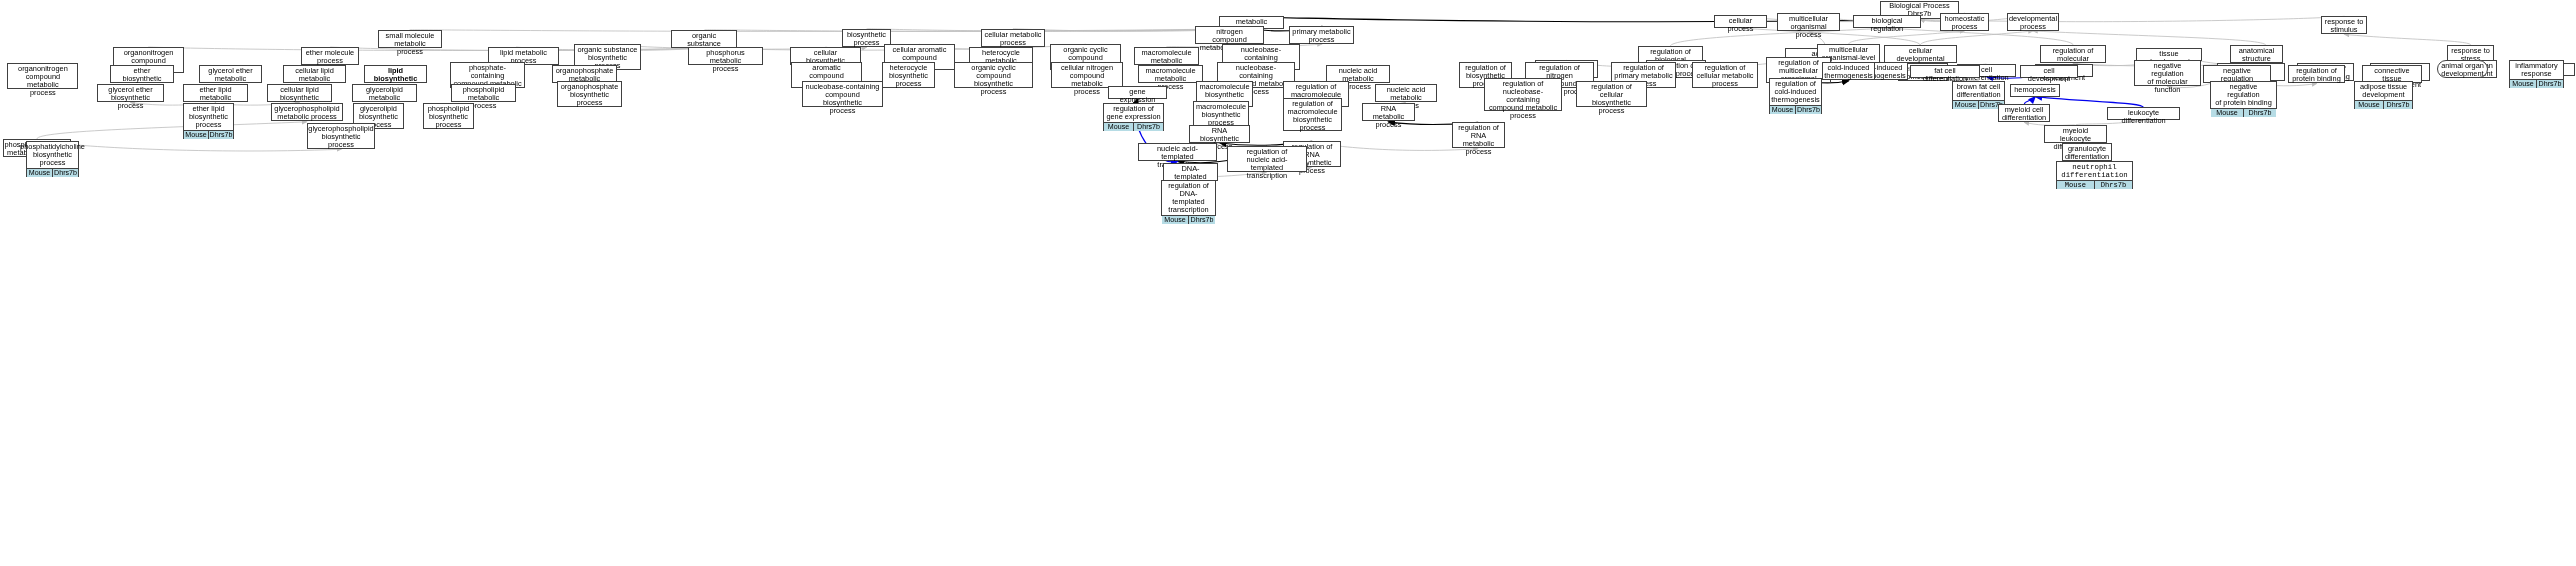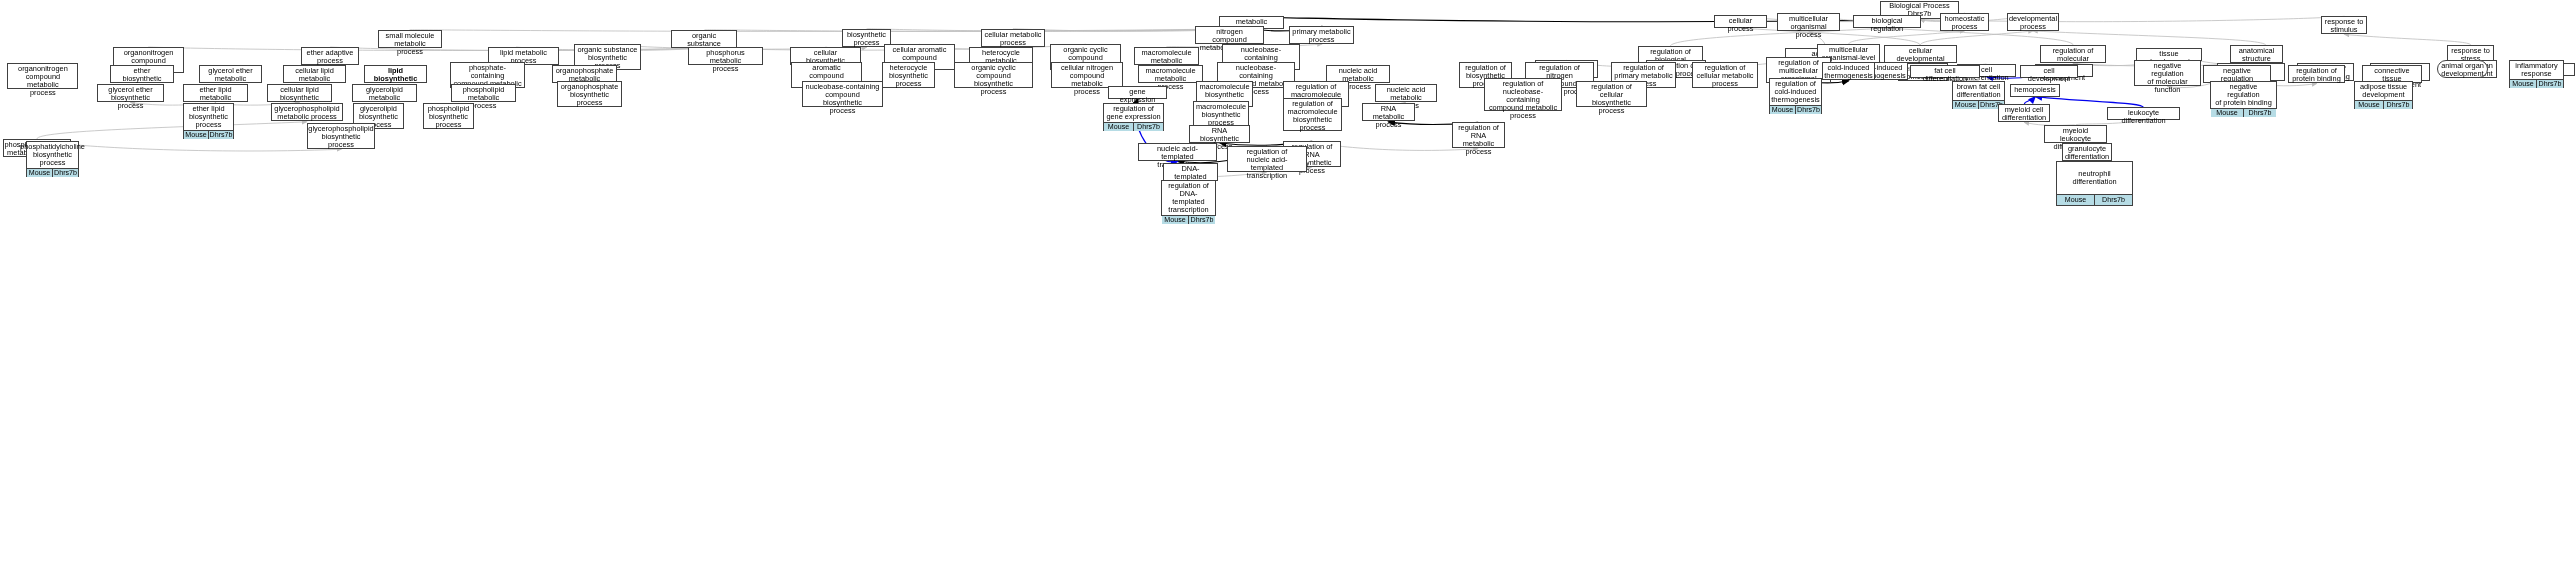"ether adaptive" div.lbl { text: adaptive -> molecule }
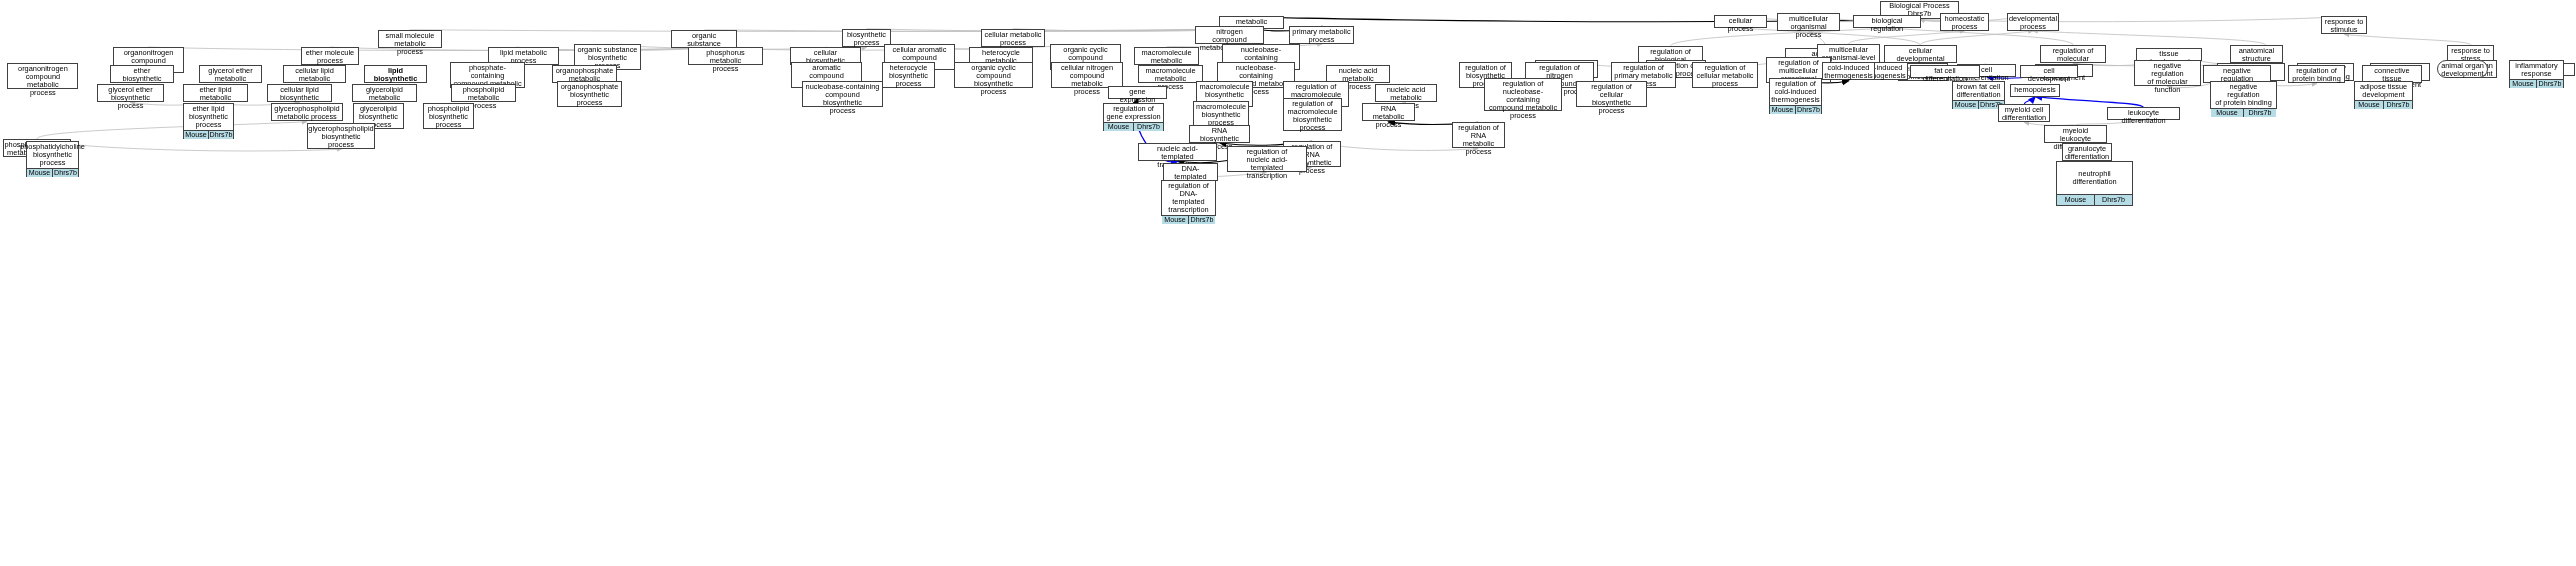"neutrophil differentiation" div.node { font-family: none -> Liberation Mono, monospace; height: 45px -> 28px }
